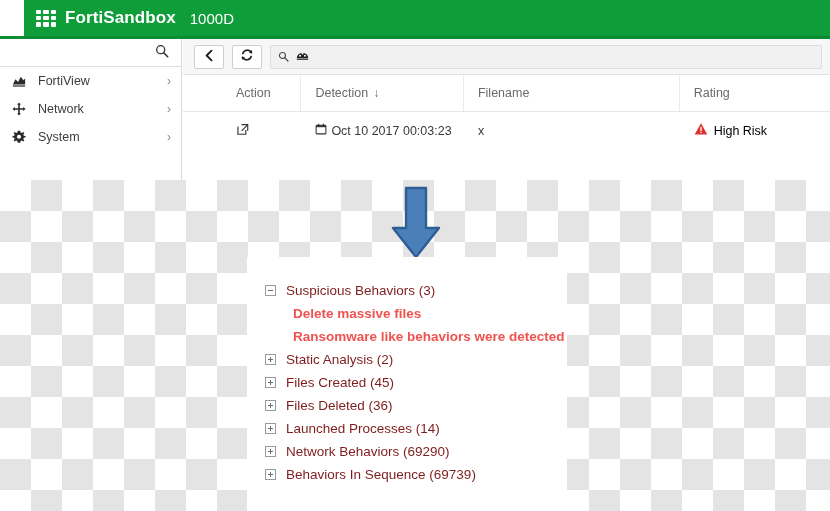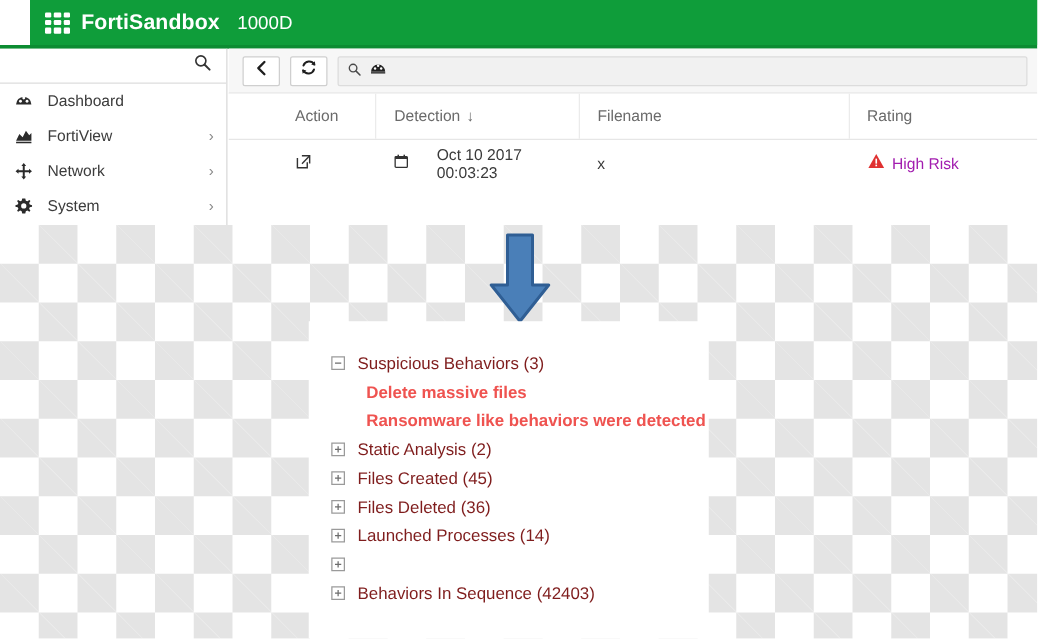"Dashboard" div.nav-item { html: <div> <span> <svg> <path></path> <circle></circle> <circle></circle> <circle></circle> </svg> </span> <span>Dashboard</span> <span></span> </div> -> none }
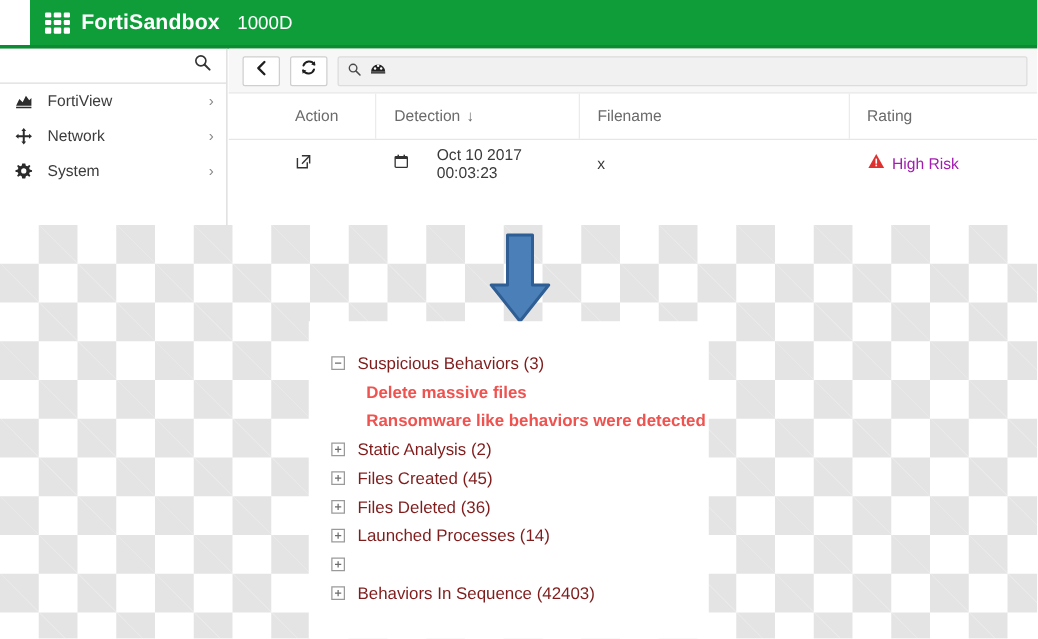"Oct 10 2017 00:03:23" .date-text { margin-left: 22px -> 4px }
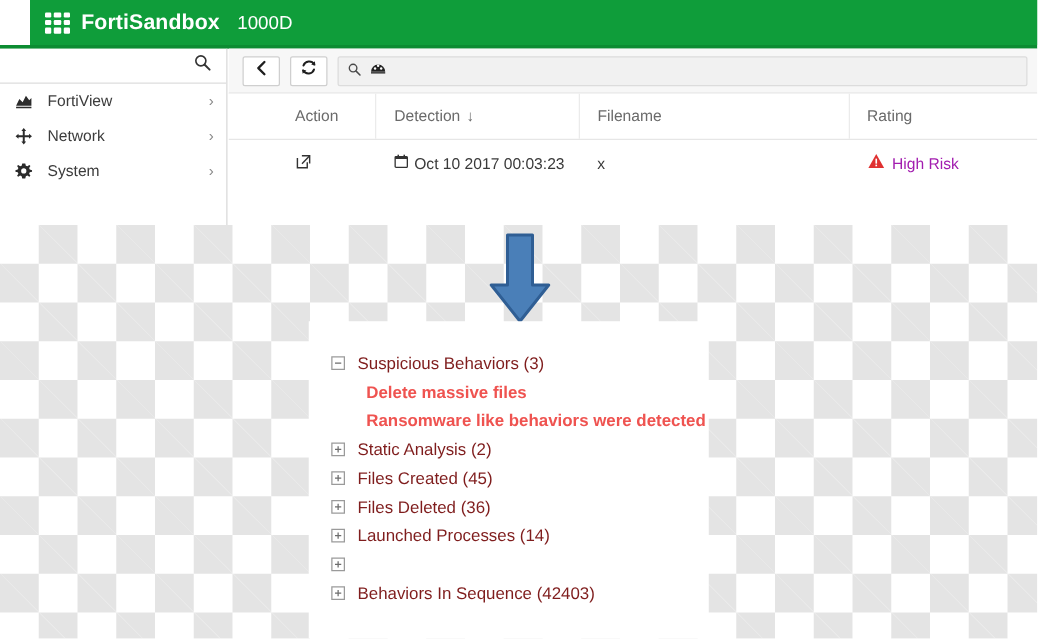"High Risk" .risk-text { color: #a21caf -> #000000 }
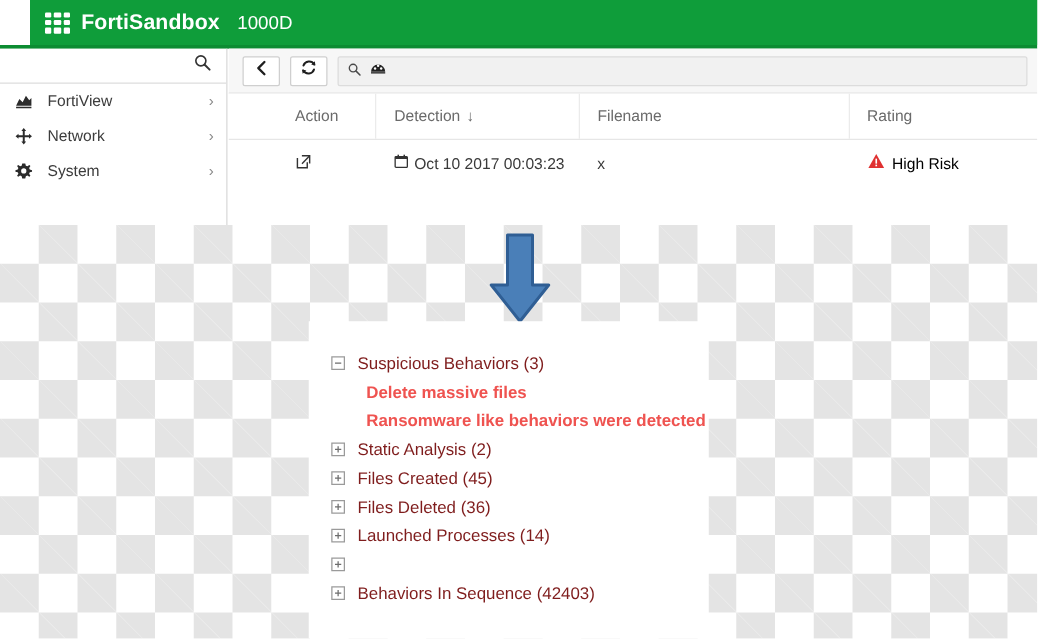"Network Behaviors (69290)" span.tlabel { html: none -> <span>Network Behaviors (69290)</span> }
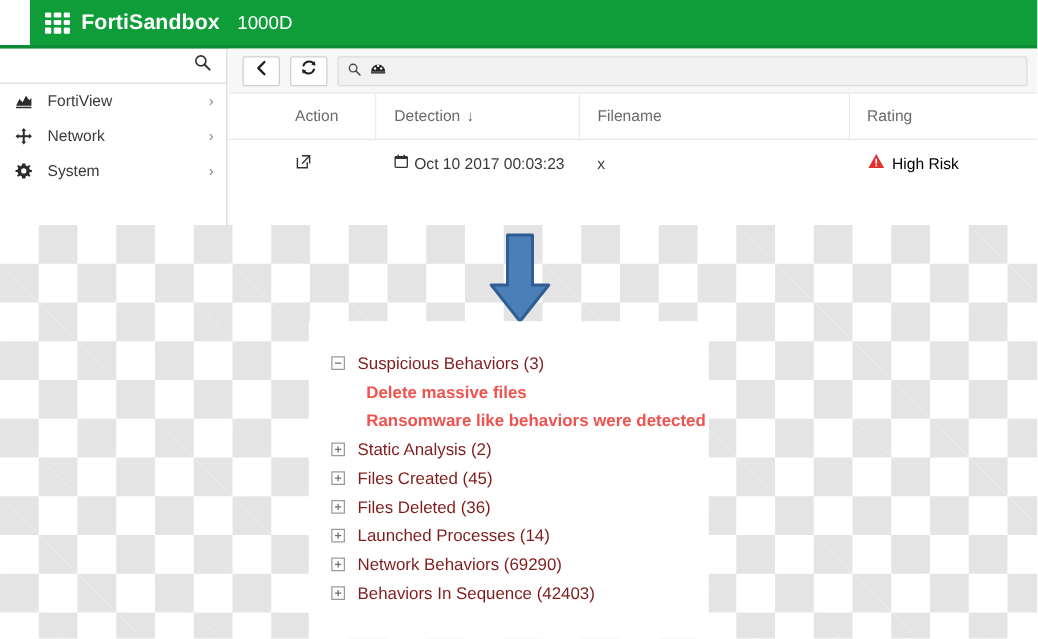"Behaviors In Sequence (42403)" span.tlabel { text: 42403 -> 69739 }
